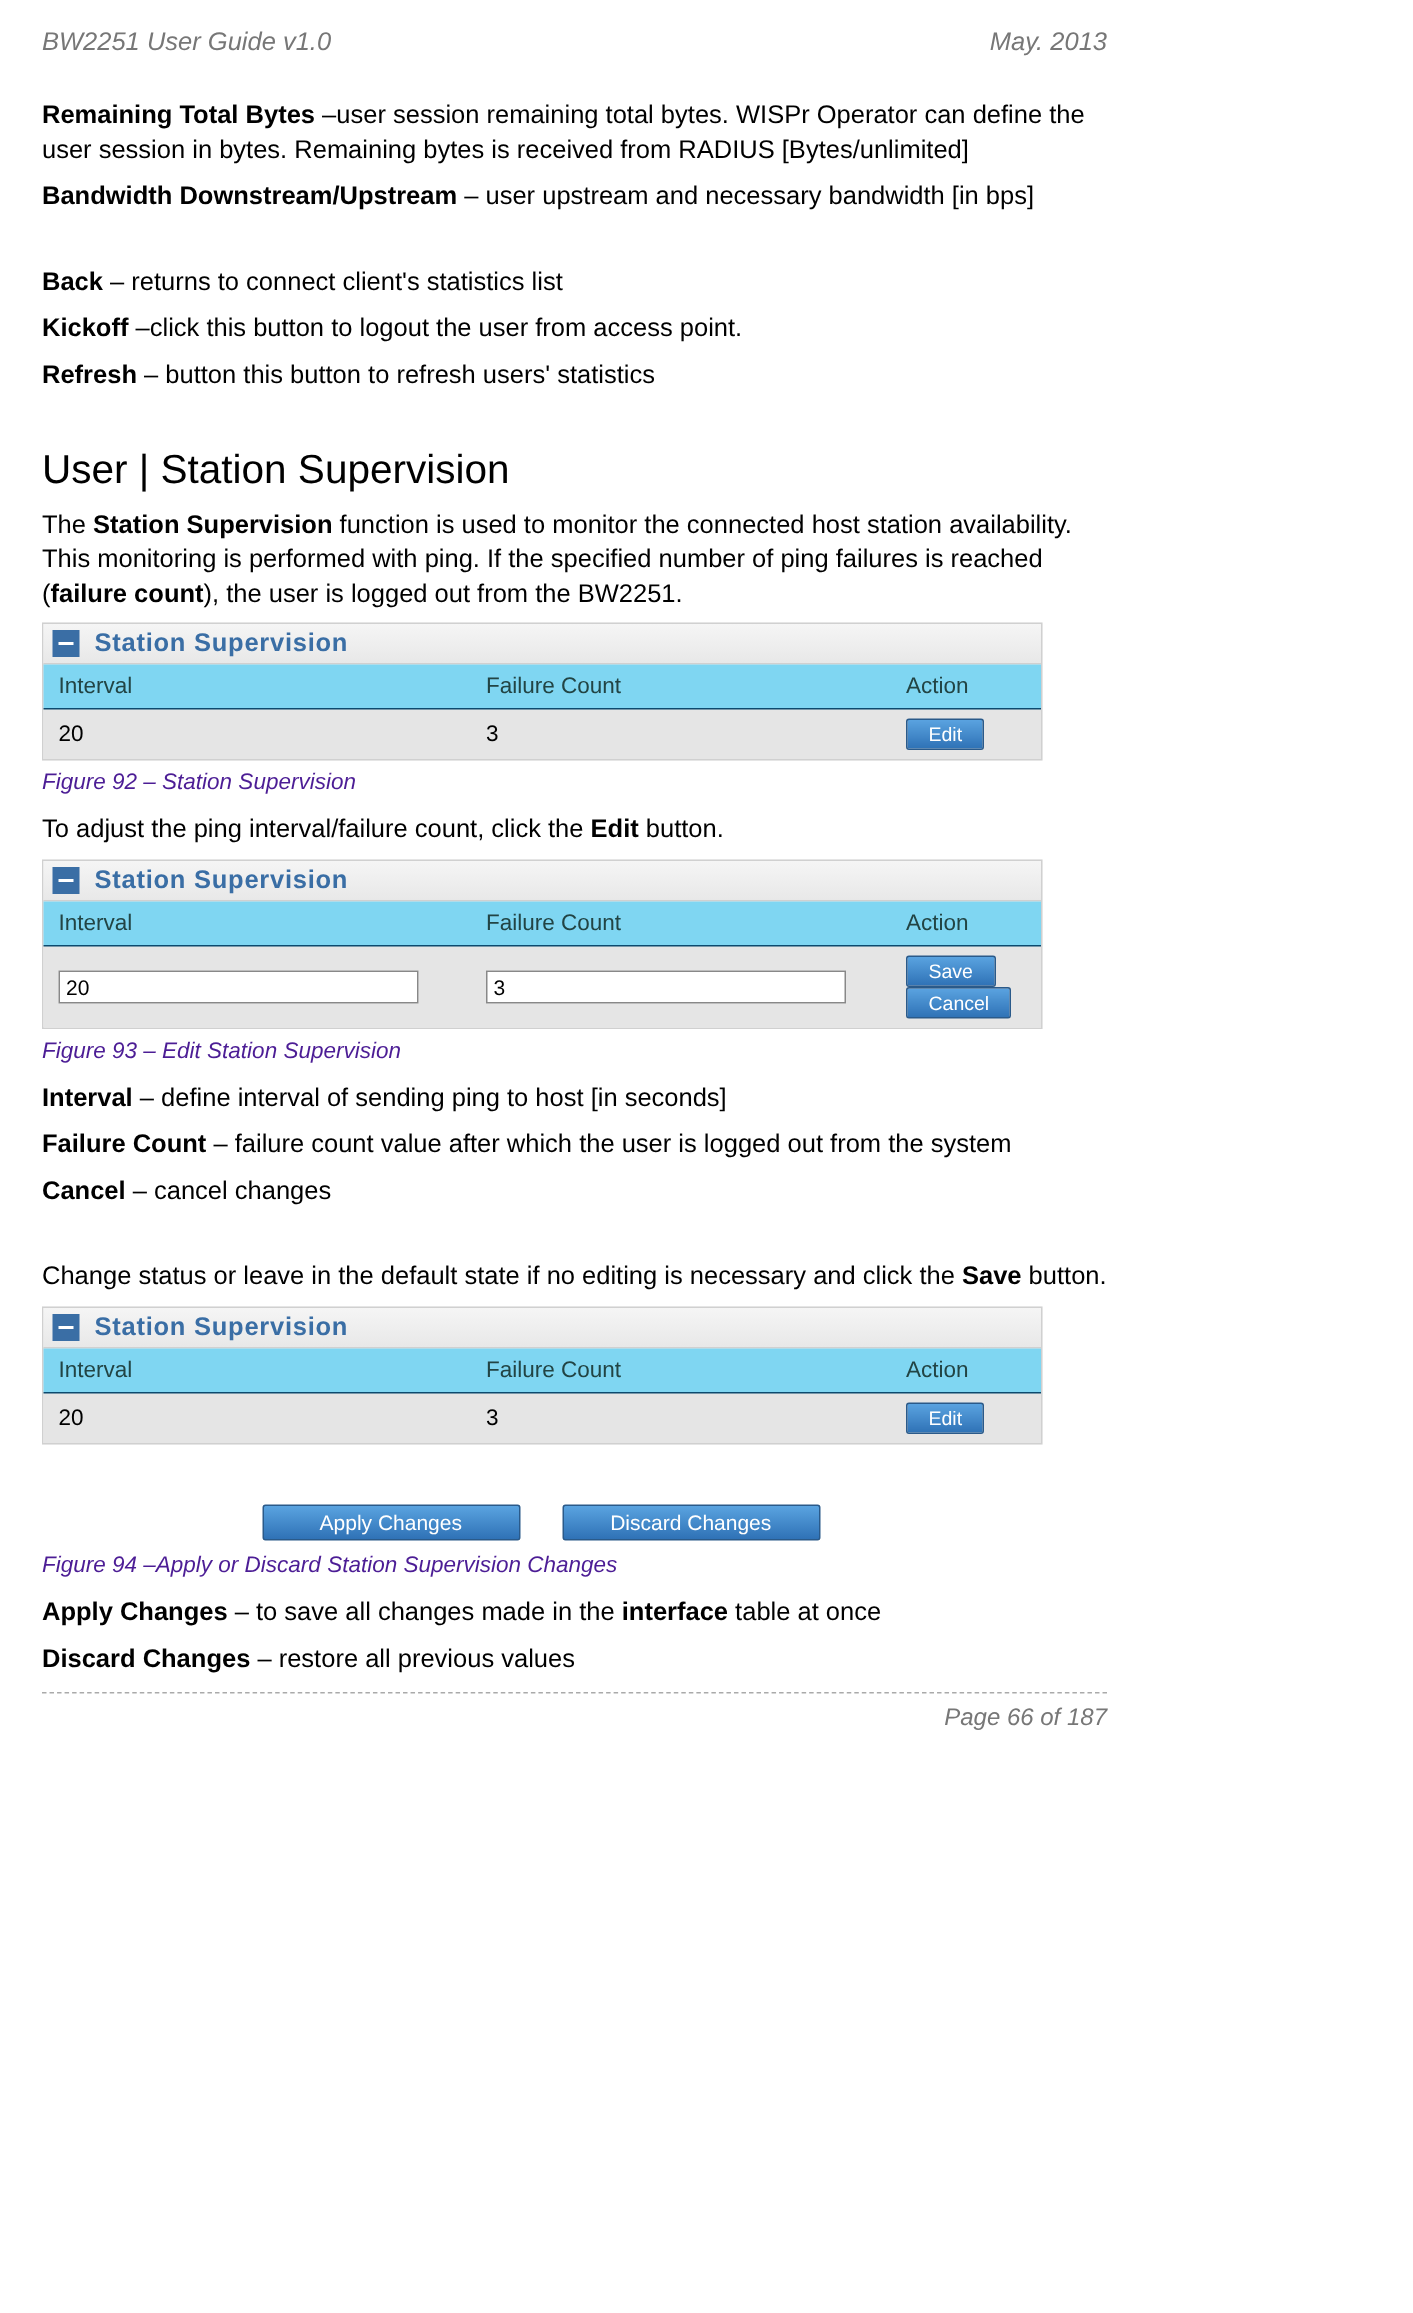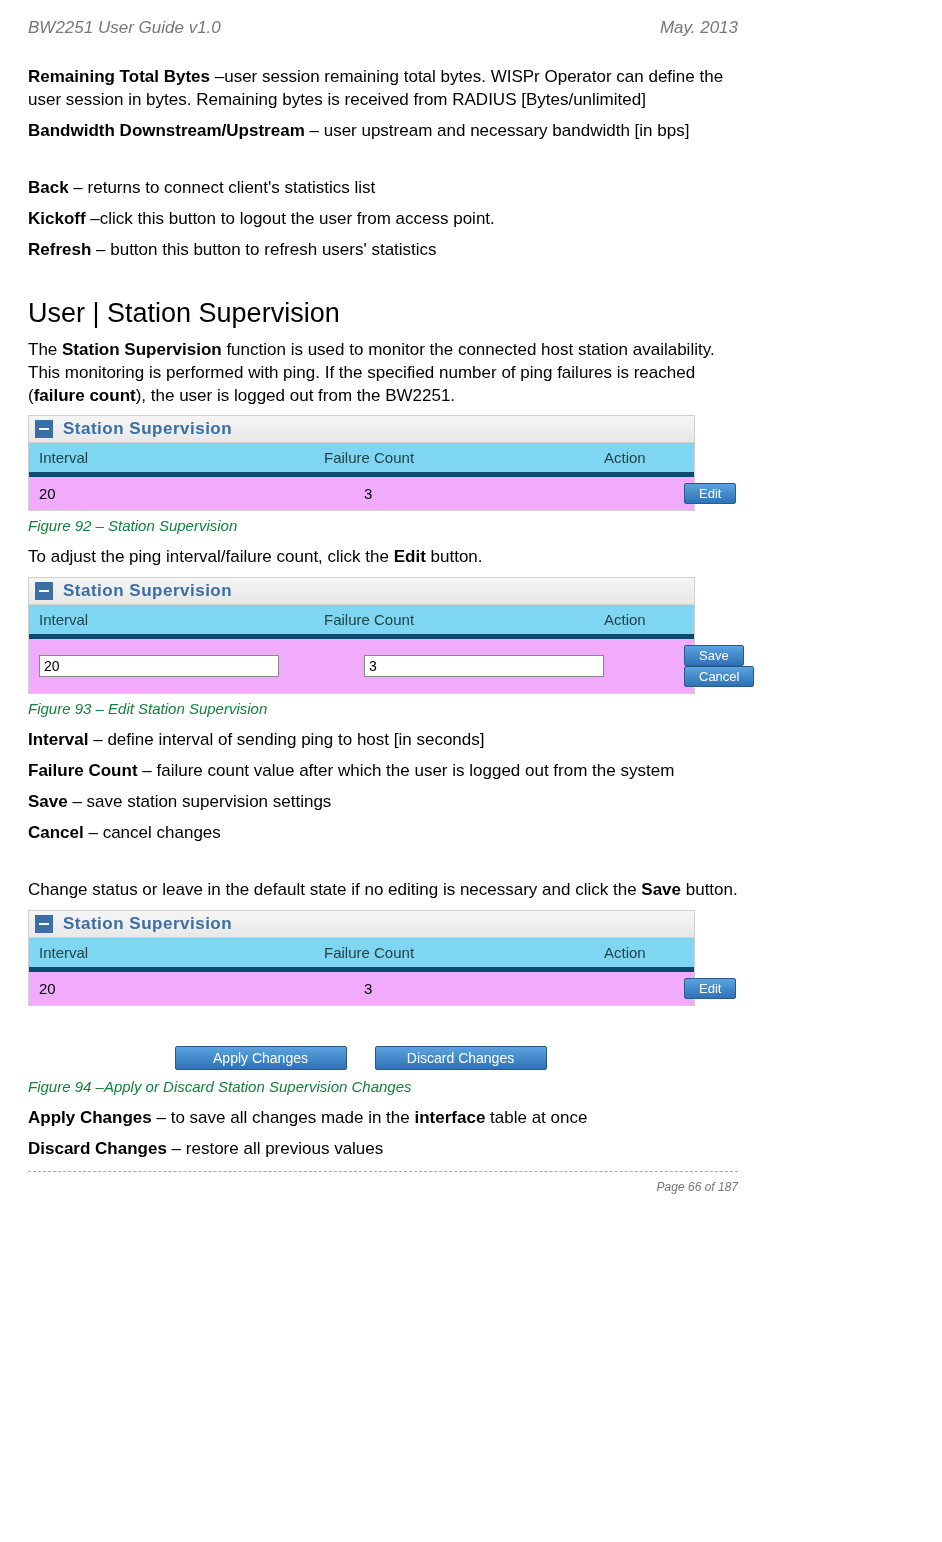"20" .panel-row { background: #f0abfc -> #e5e5e5; border-top: 5px solid #0c4a6e -> 1px solid #0c4a6e; gap: 40px -> none }
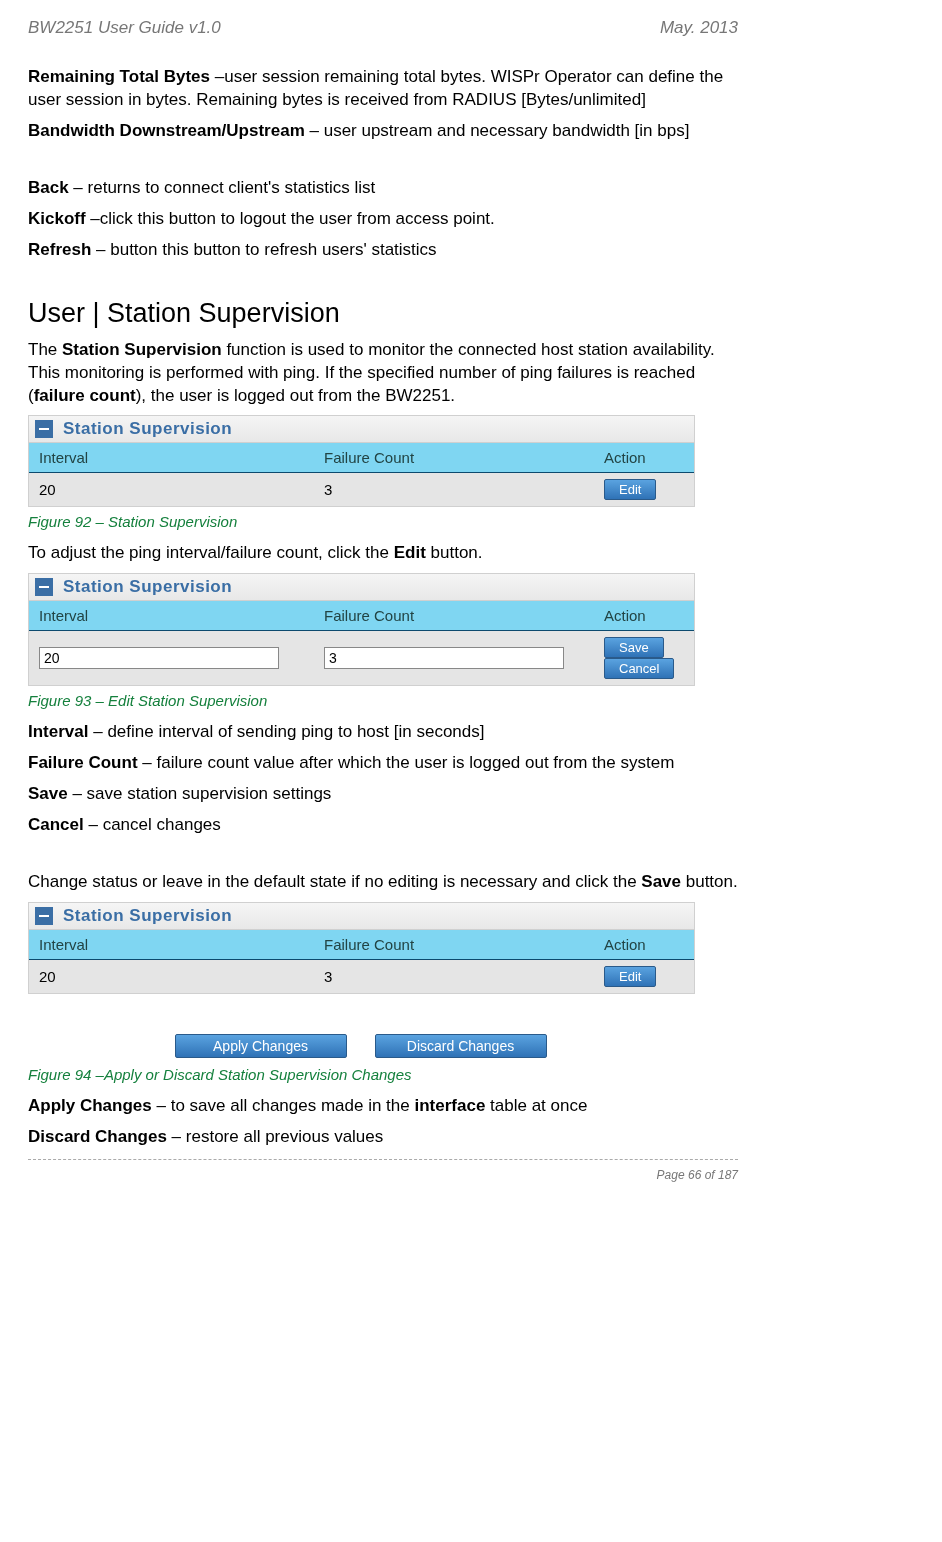"Figure 92 – Station Supervision" .fig-caption { color: #15803d -> #4c1d95 }
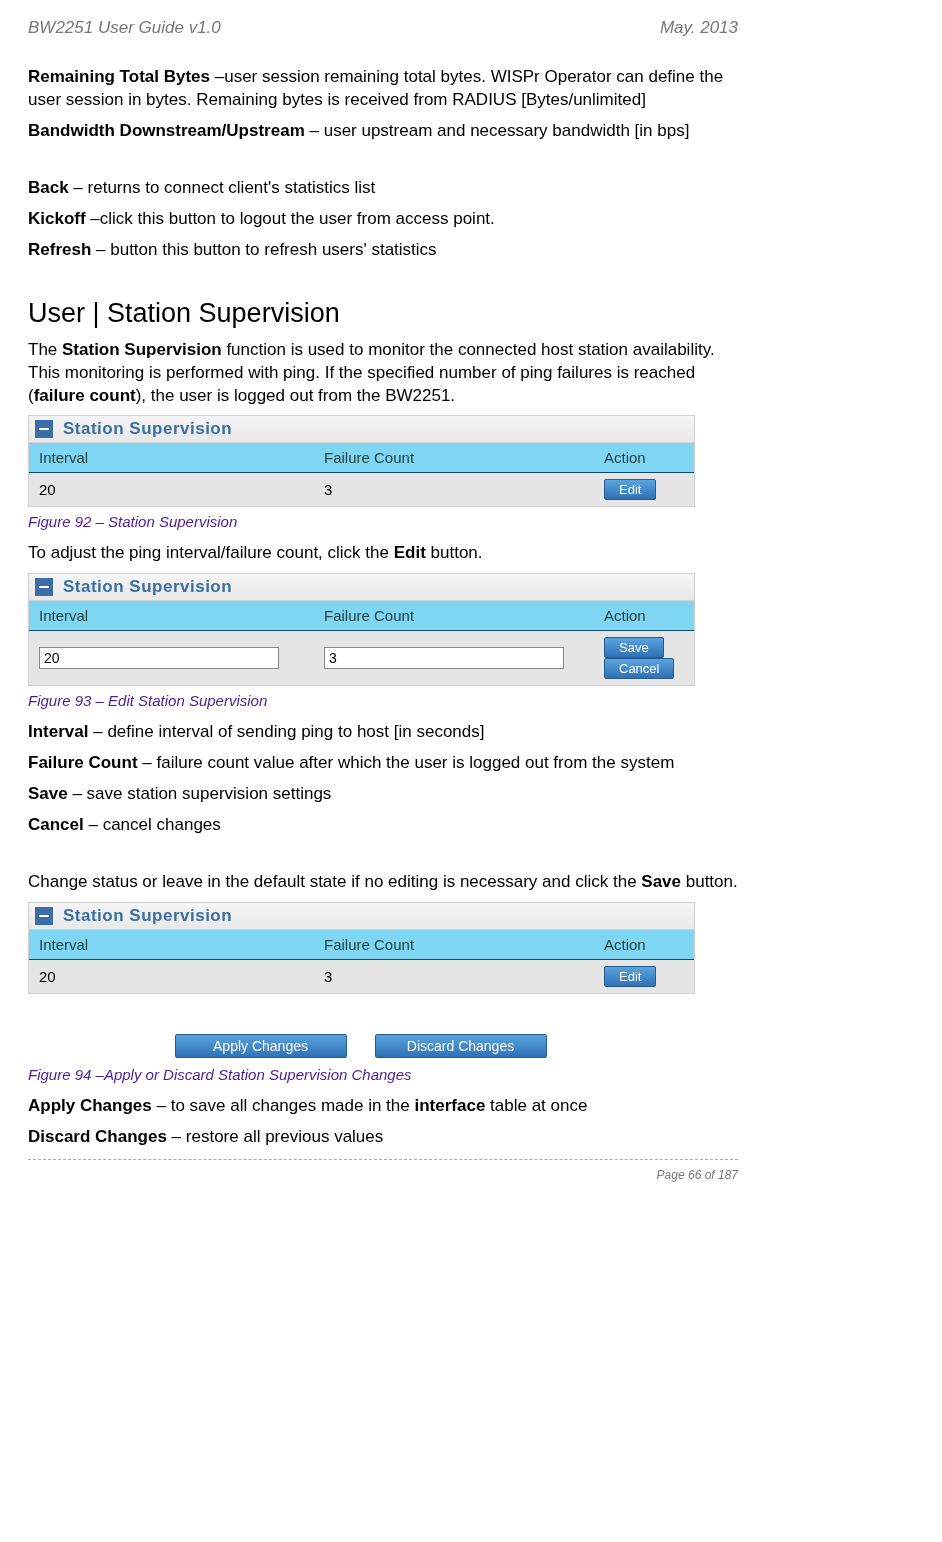"Save – save station supervision" p.body-text { html: <p> <b>Save</b><span> – </span><span>save station supervision settings</span> </p> -> none }
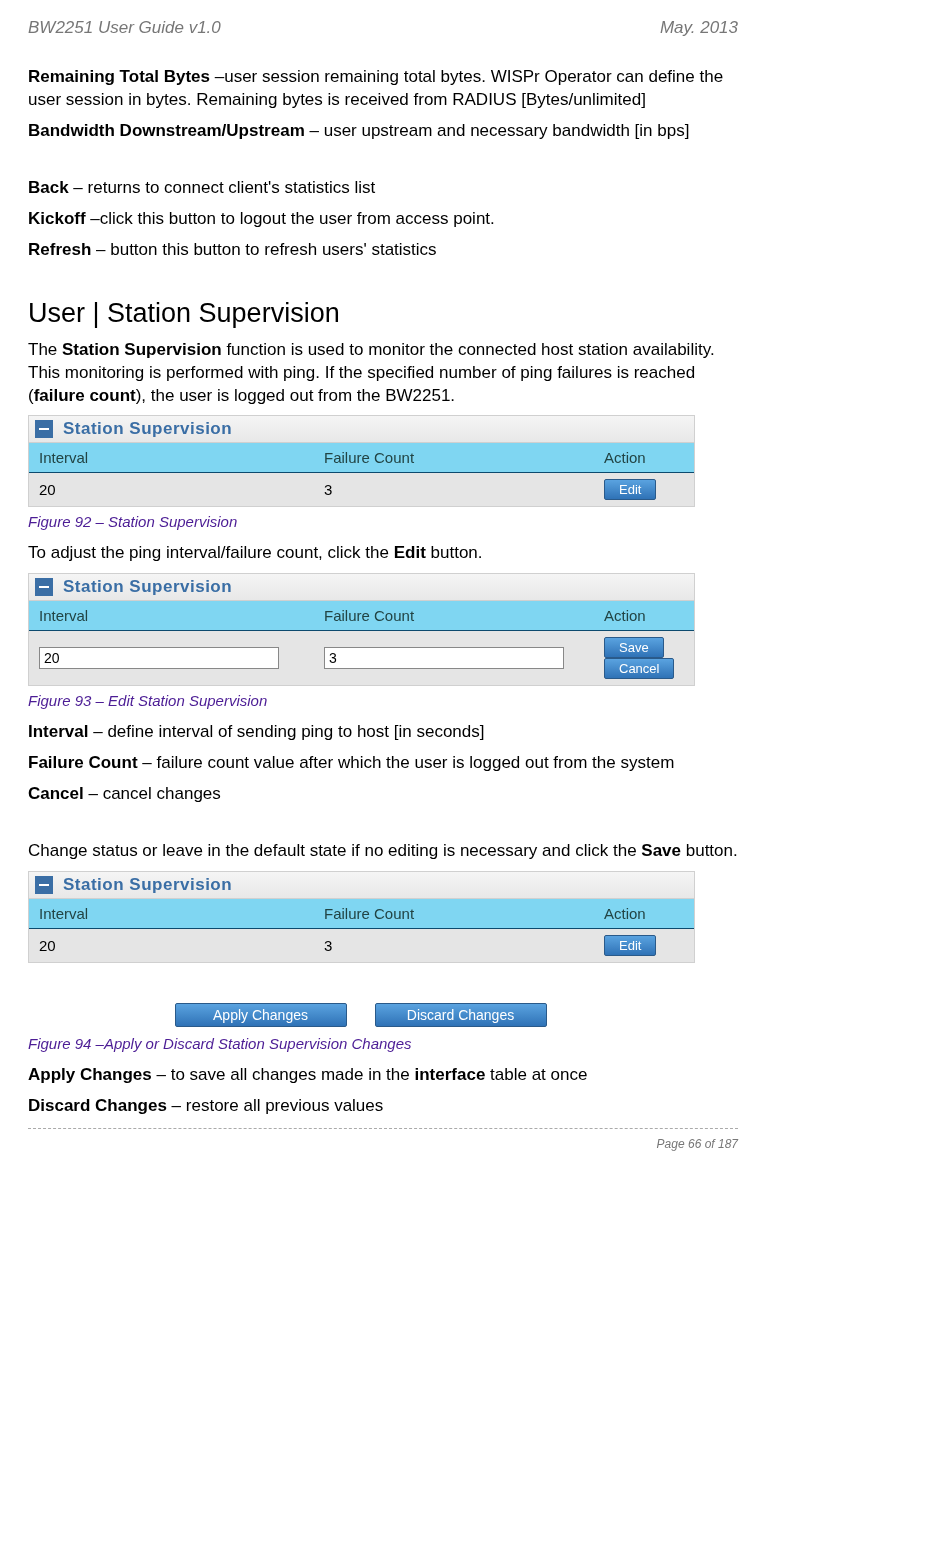"Page 66 of 187" .footer-row { font-size: 12px -> 16px }
